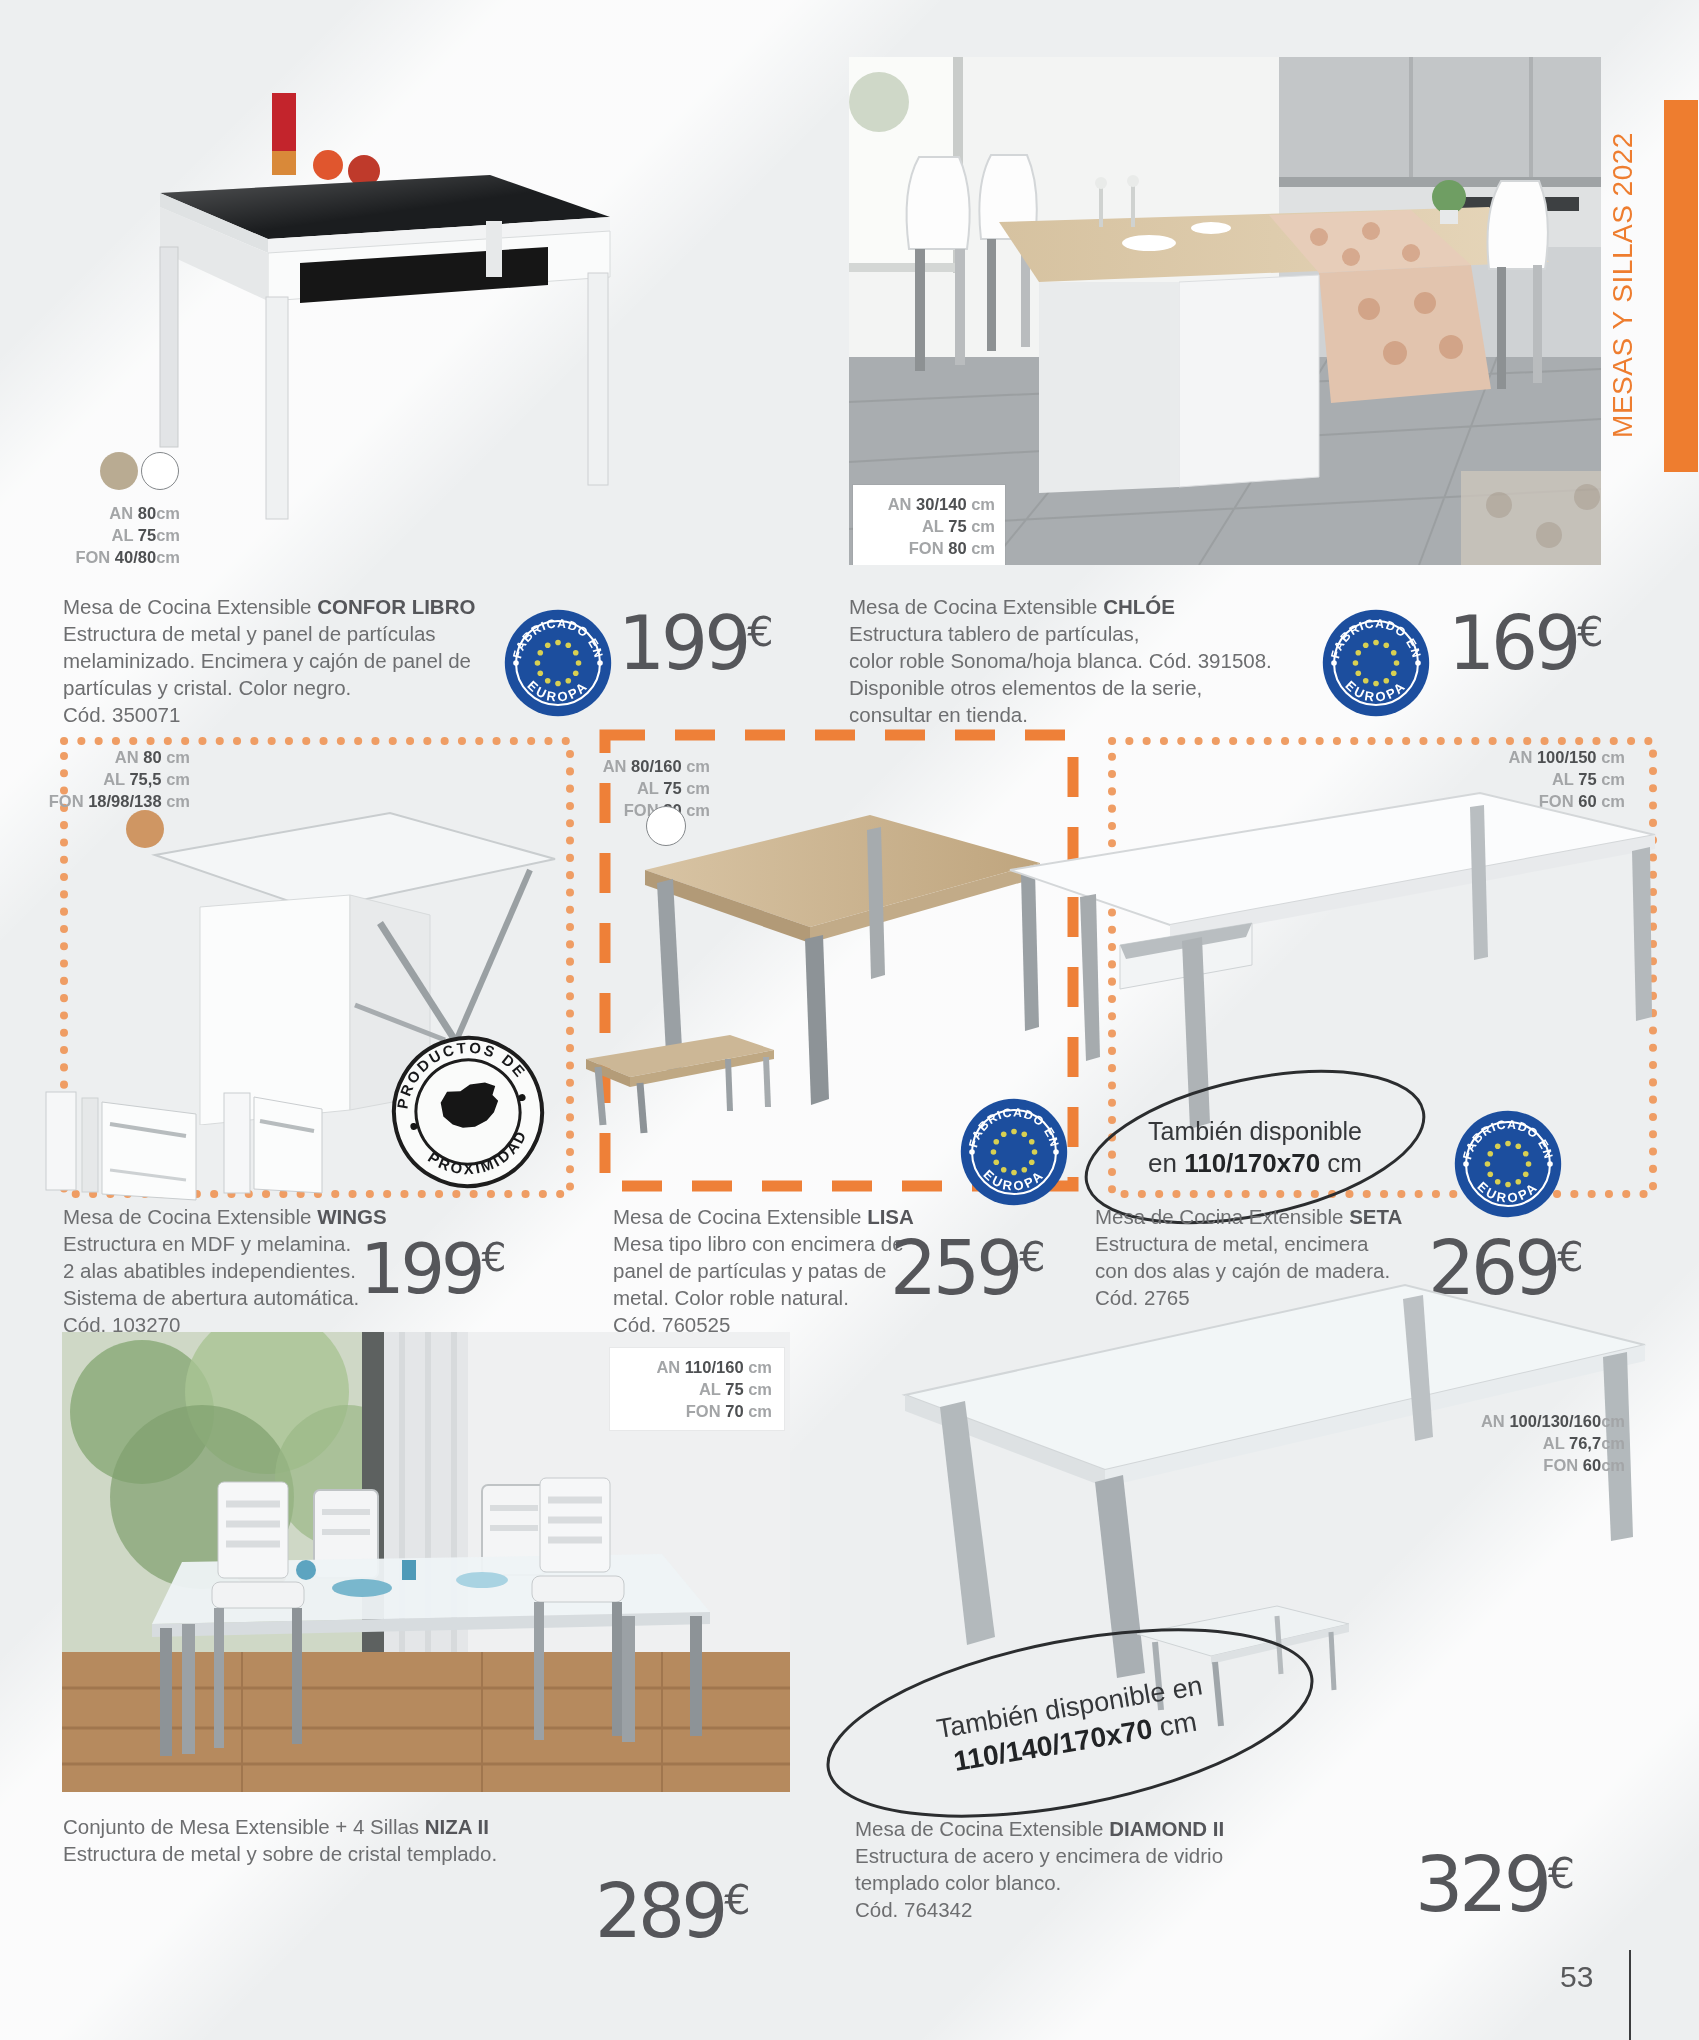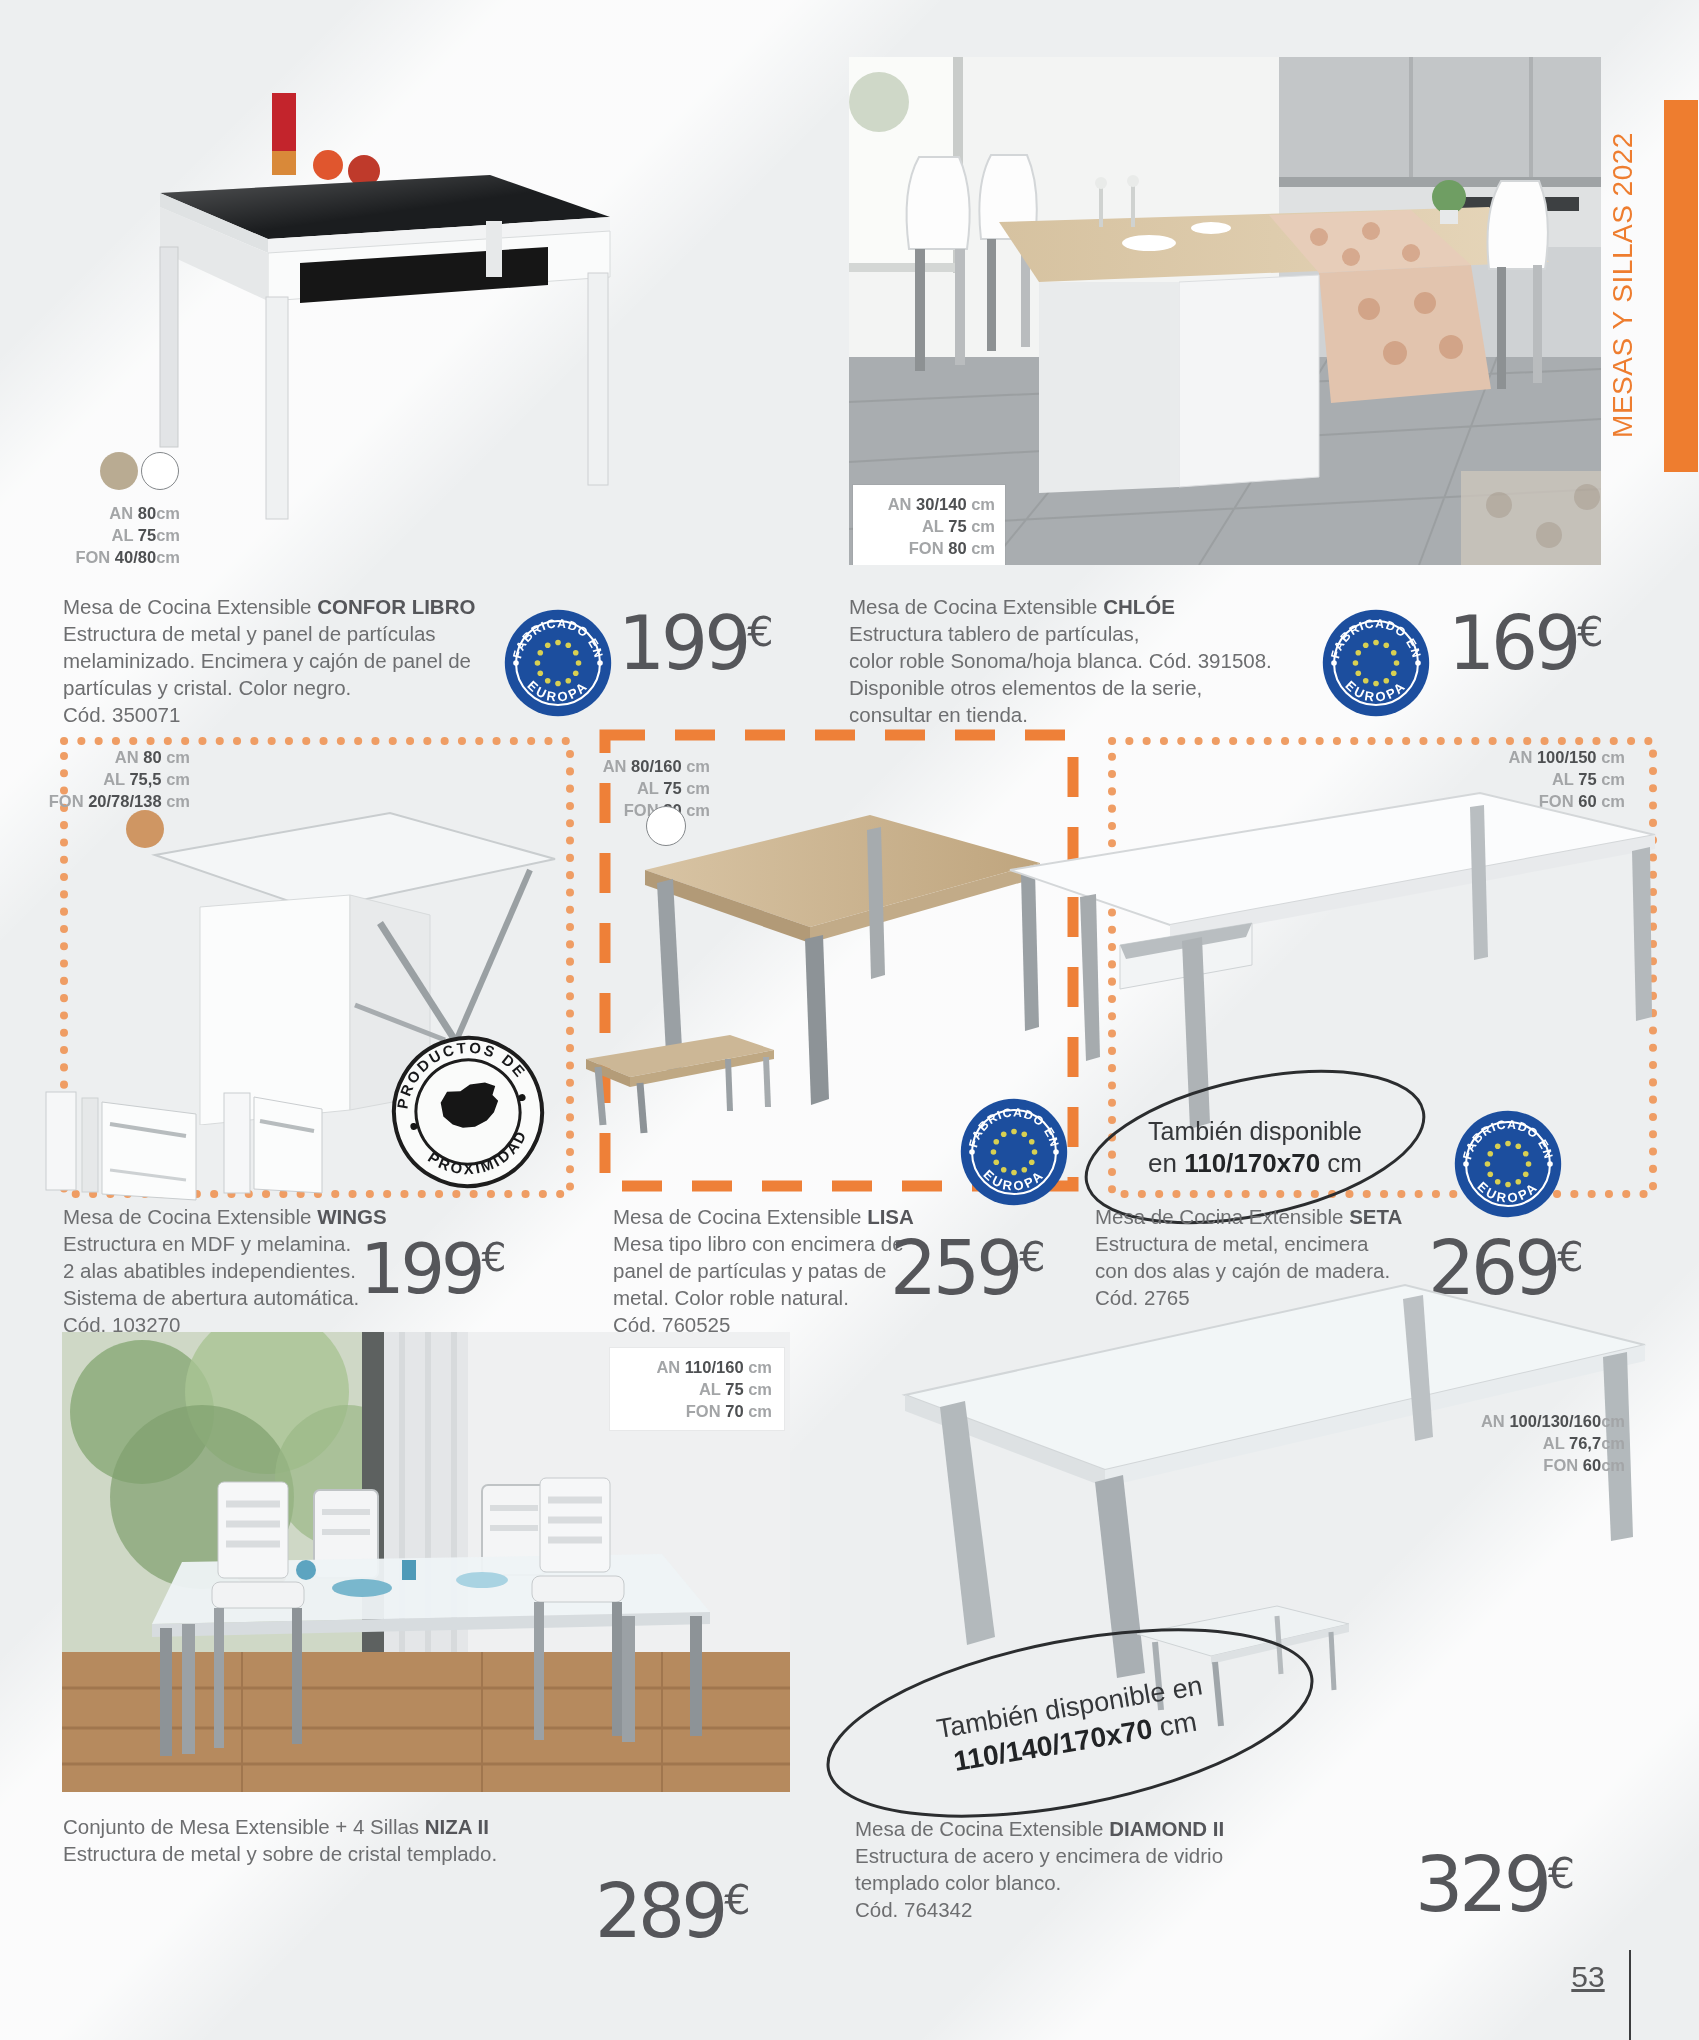"20/78/138" b { text: 20/78/138 -> 18/98/138 }
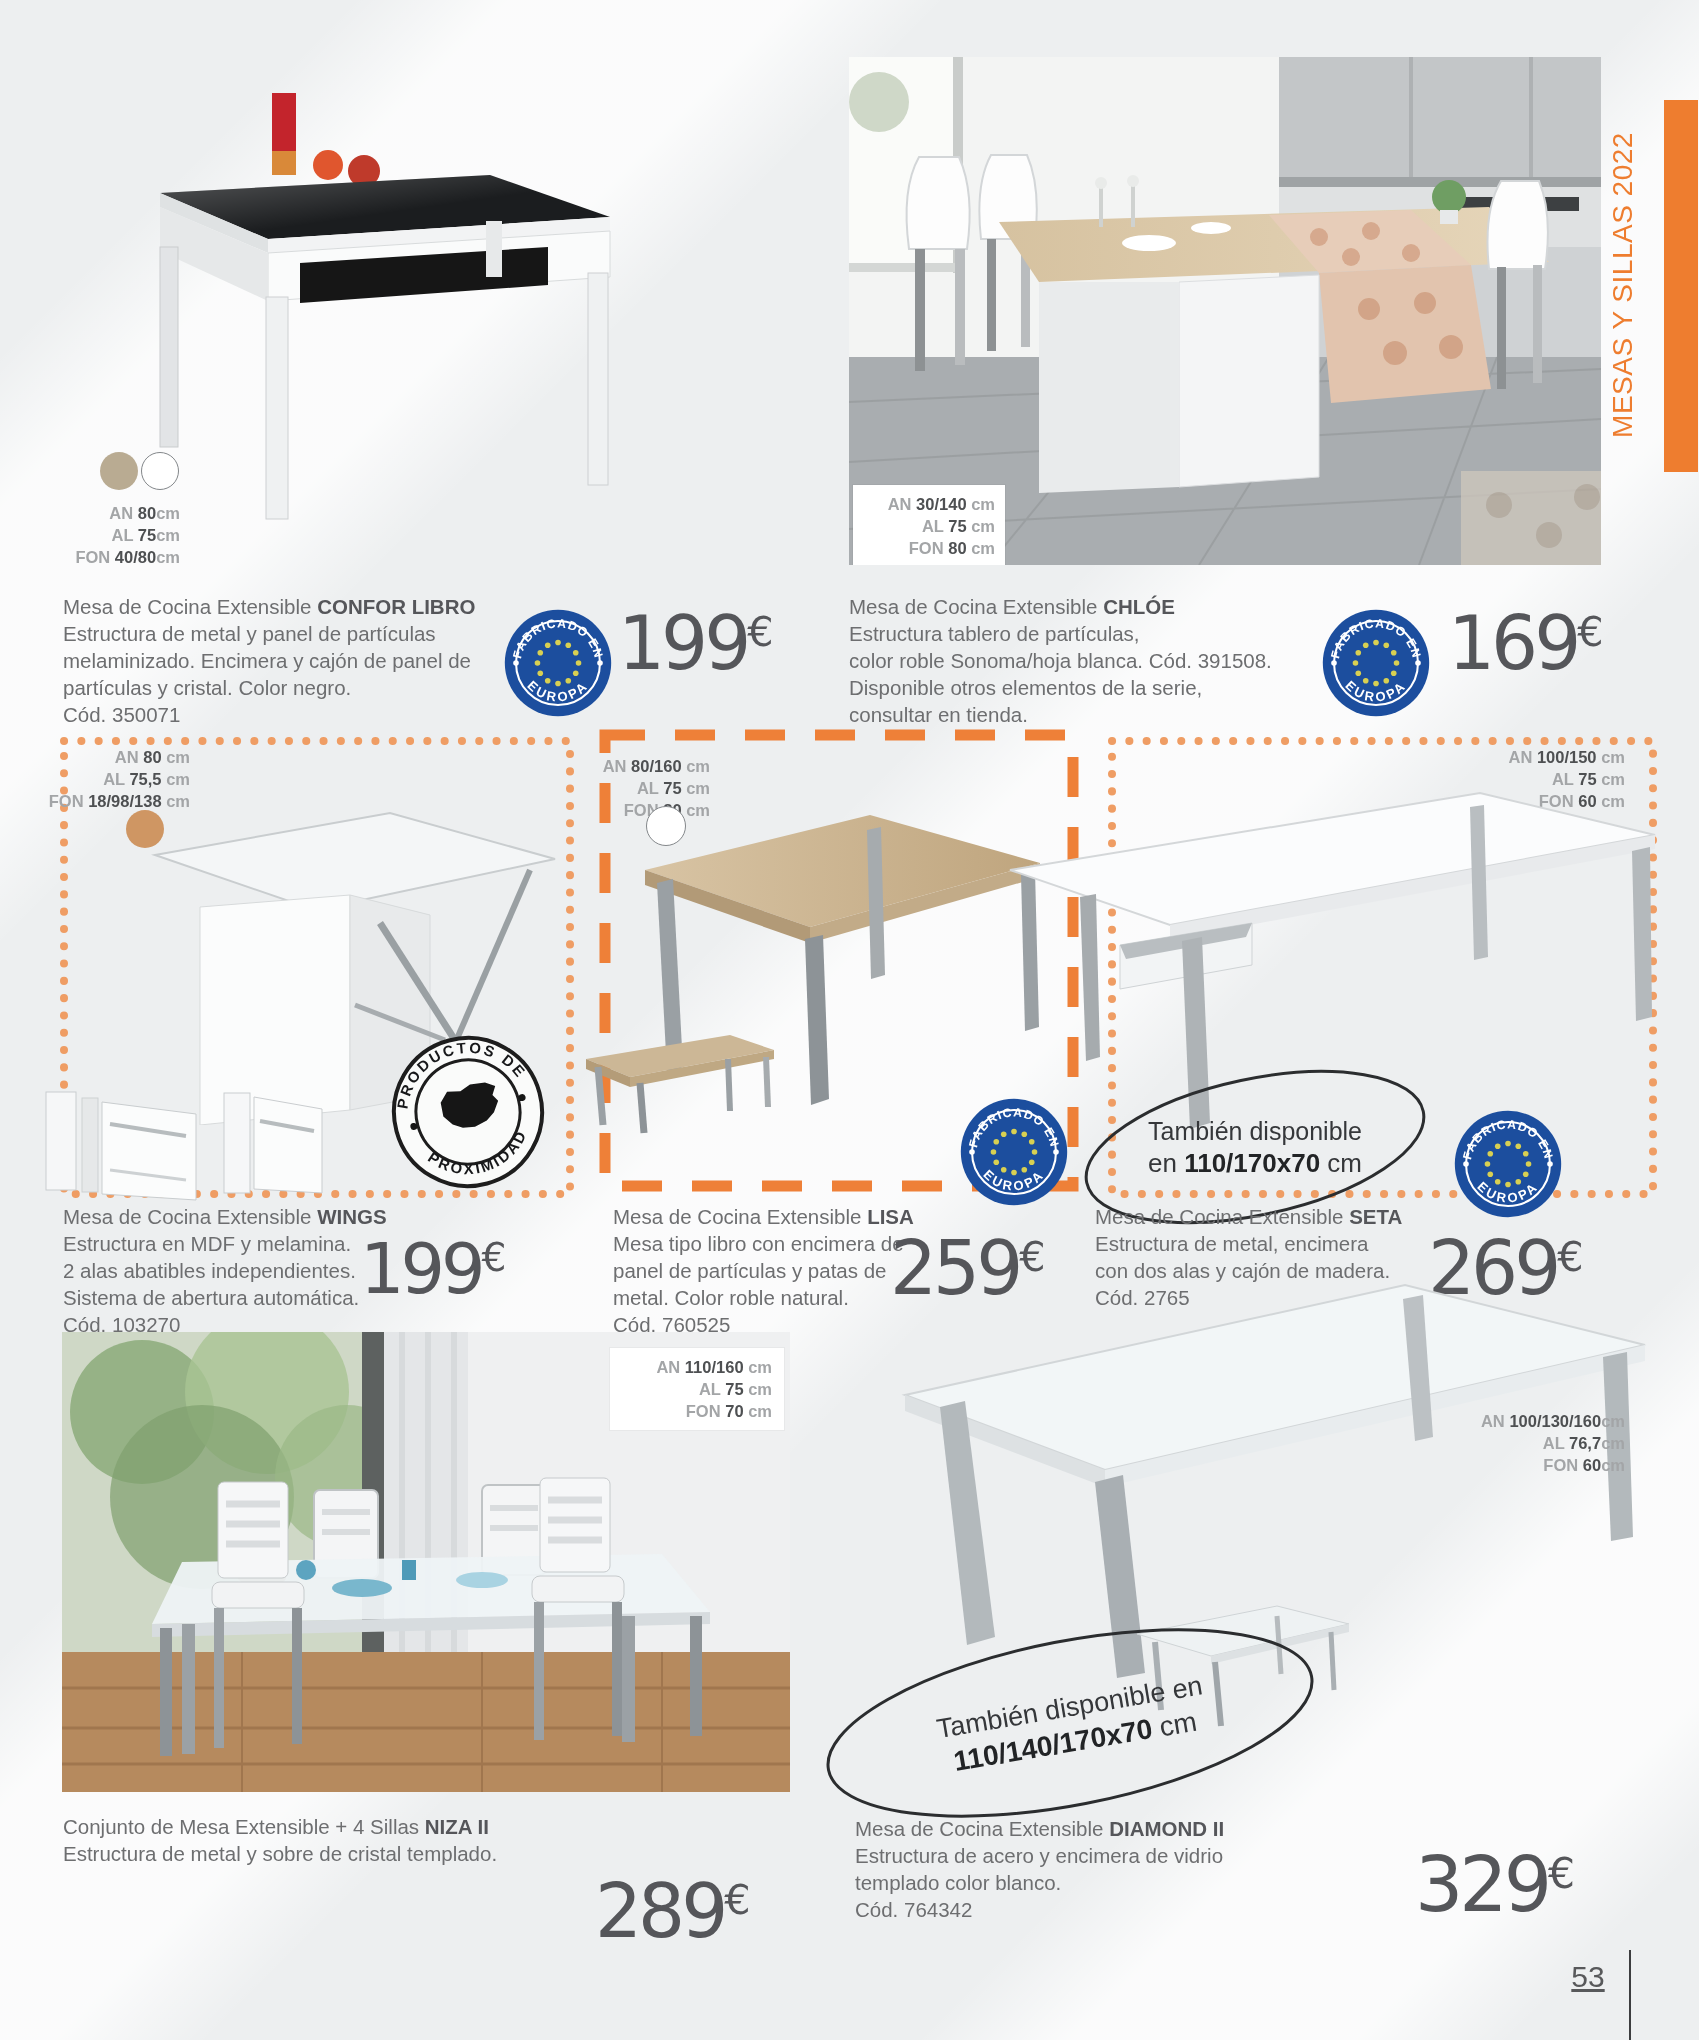"53" .pageno { text-align: center -> left; text-decoration: underline -> none }
